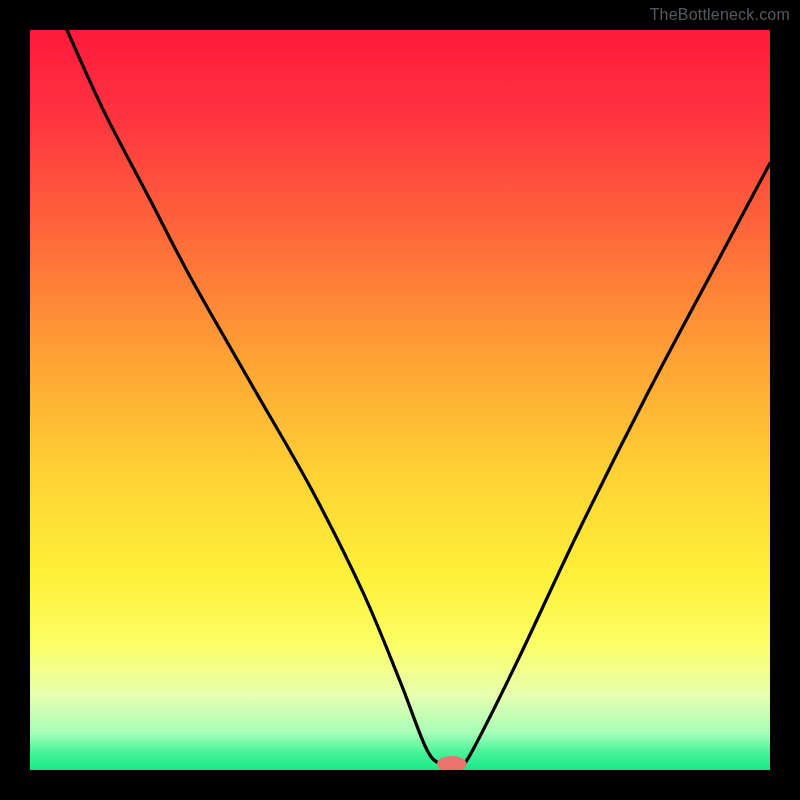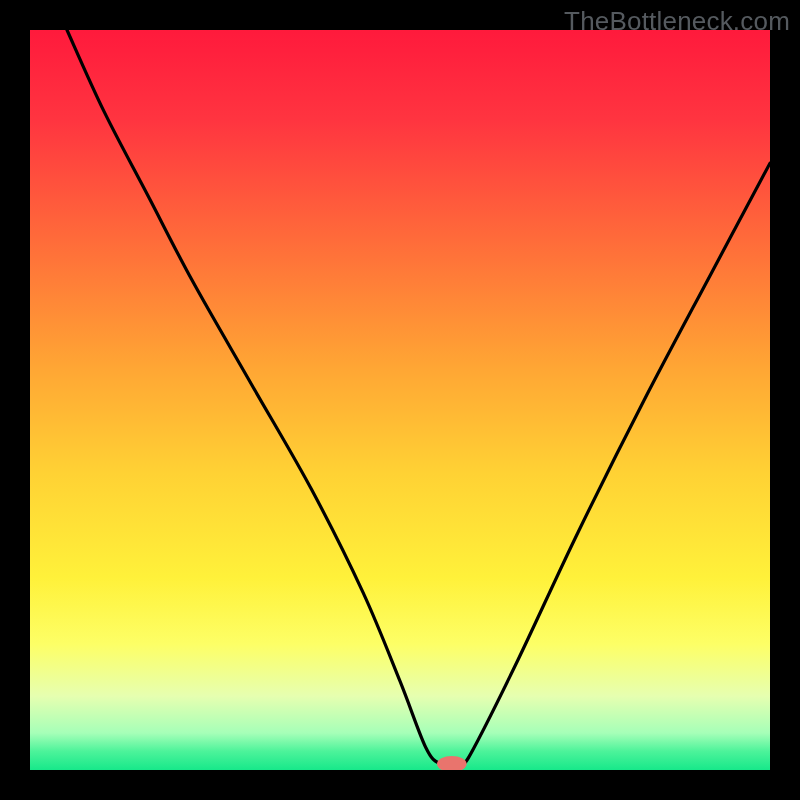"TheBottleneck.com" .watermark { font-size: 26px -> 16px }
